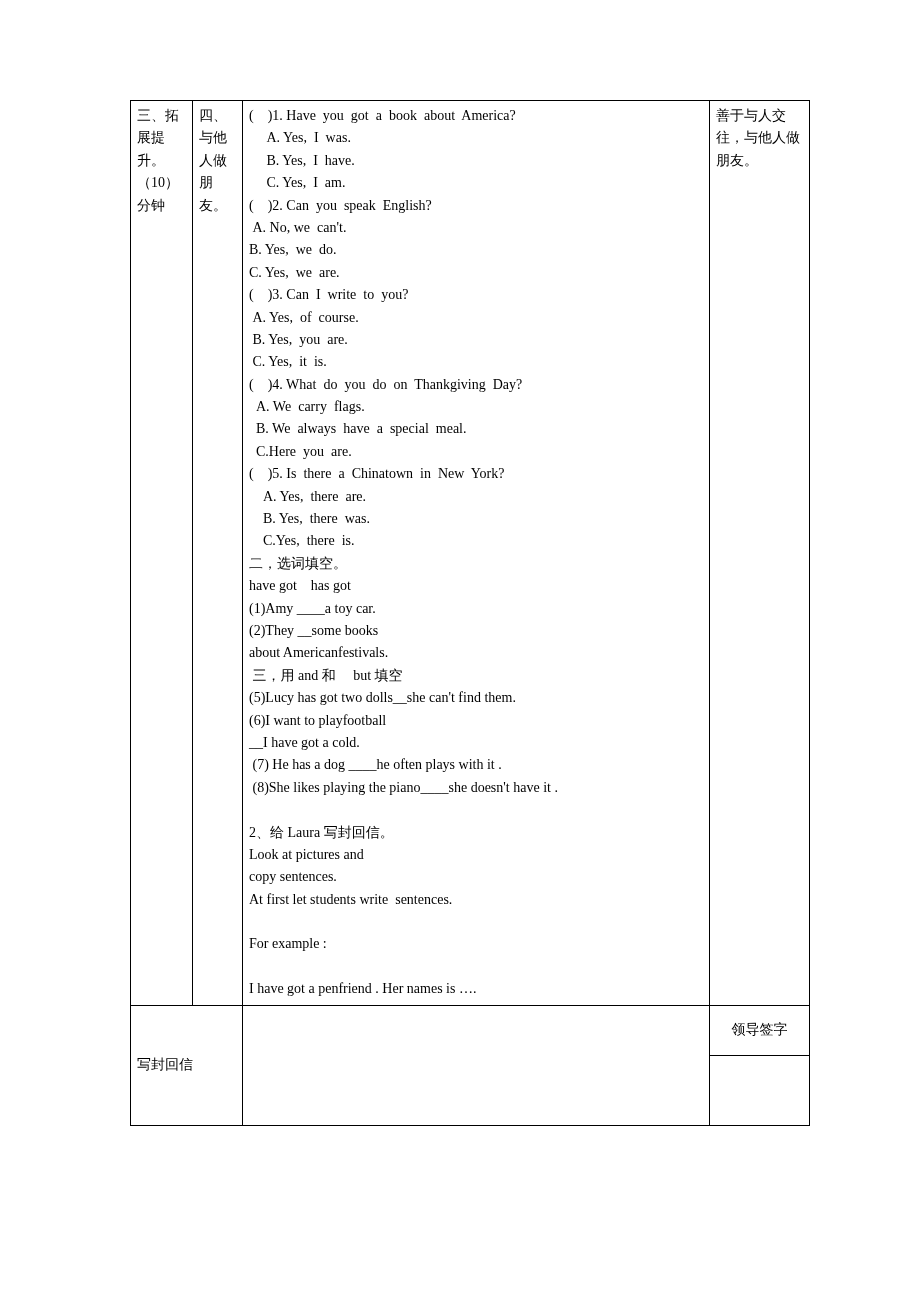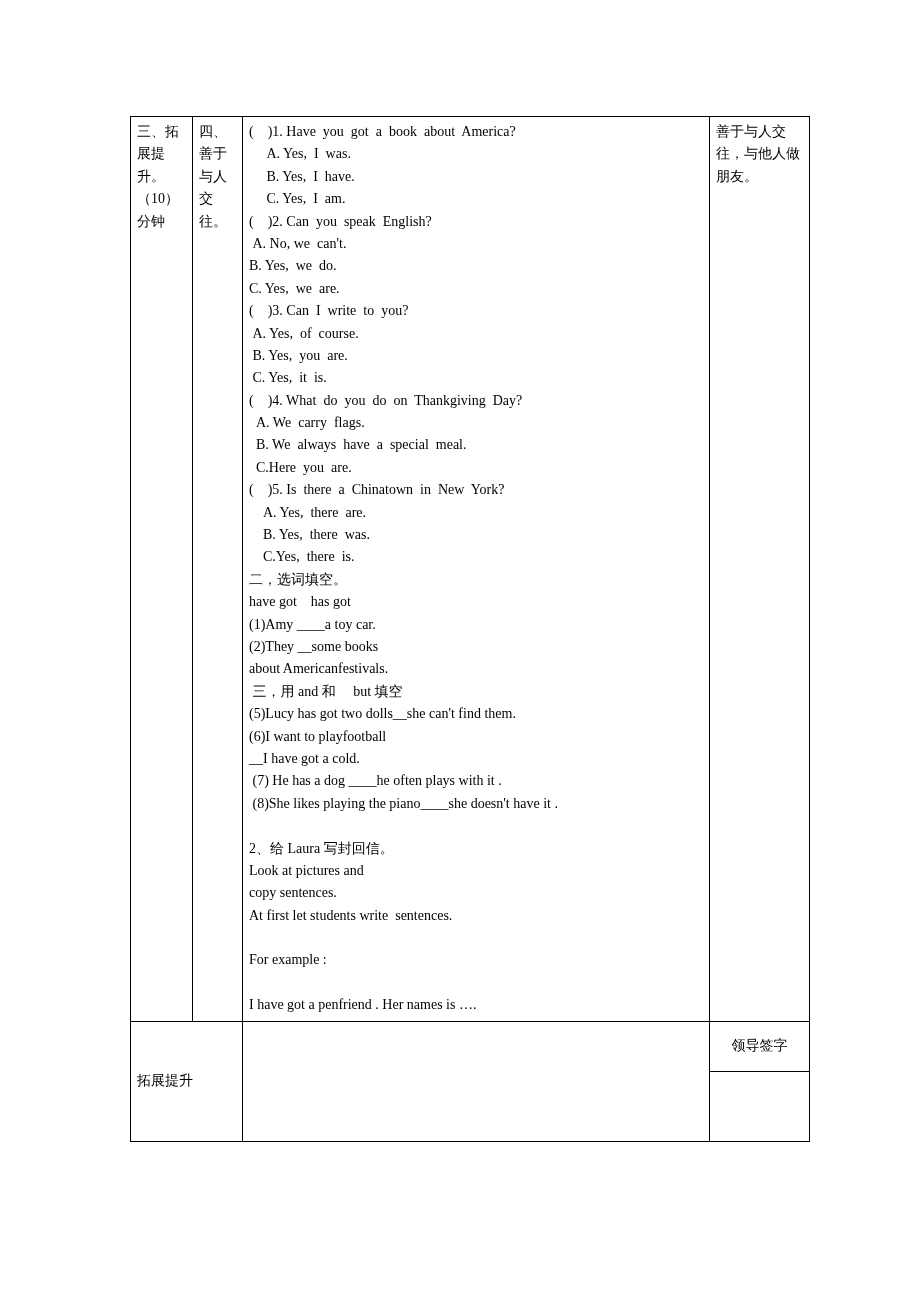"三、拓展提升。 （10）分钟" .page { margin: 16px auto -> 0 auto }
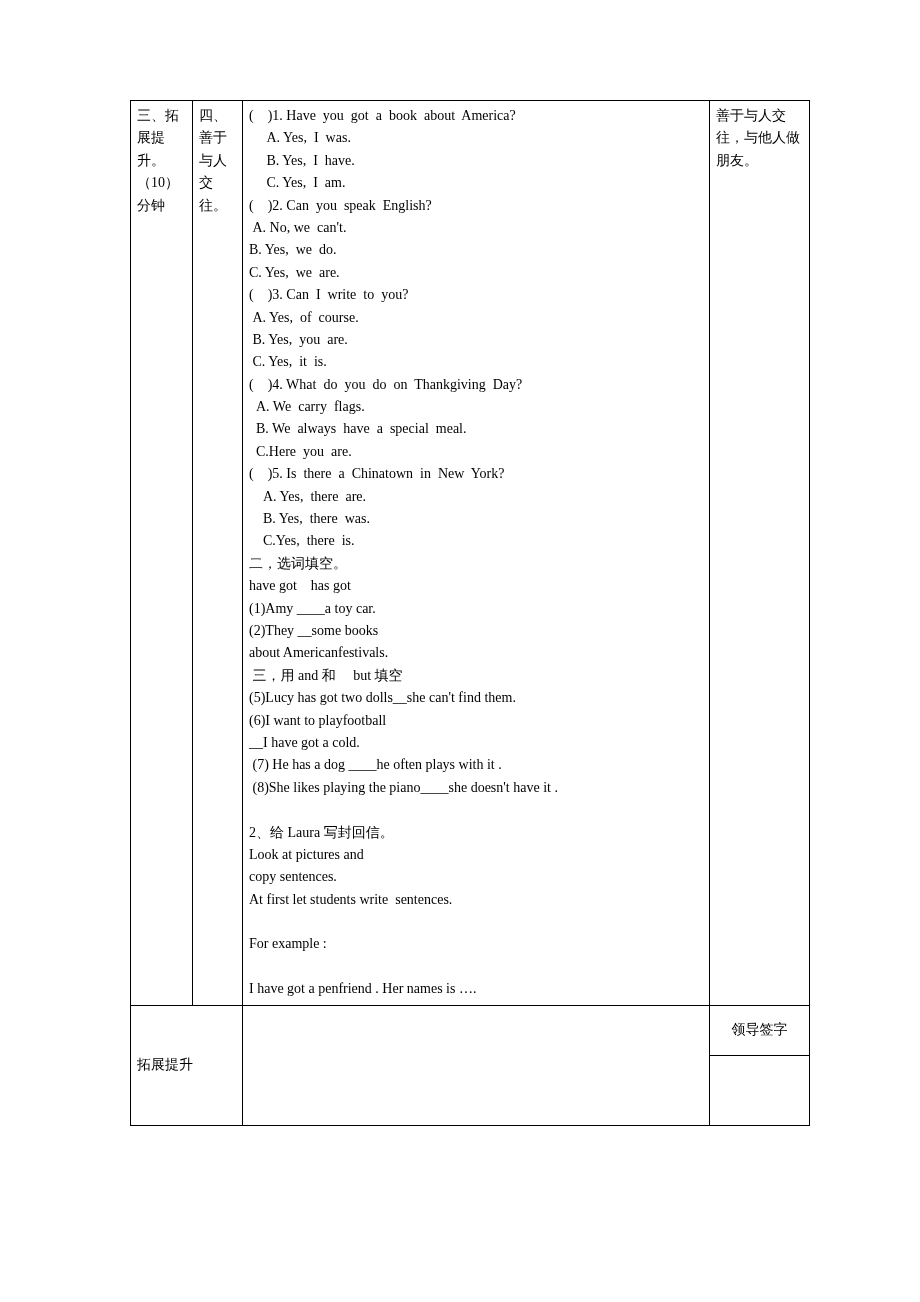"四、善于与人交往。" span.vert-label { text: 善于与人交往 -> 与他人做朋友 }
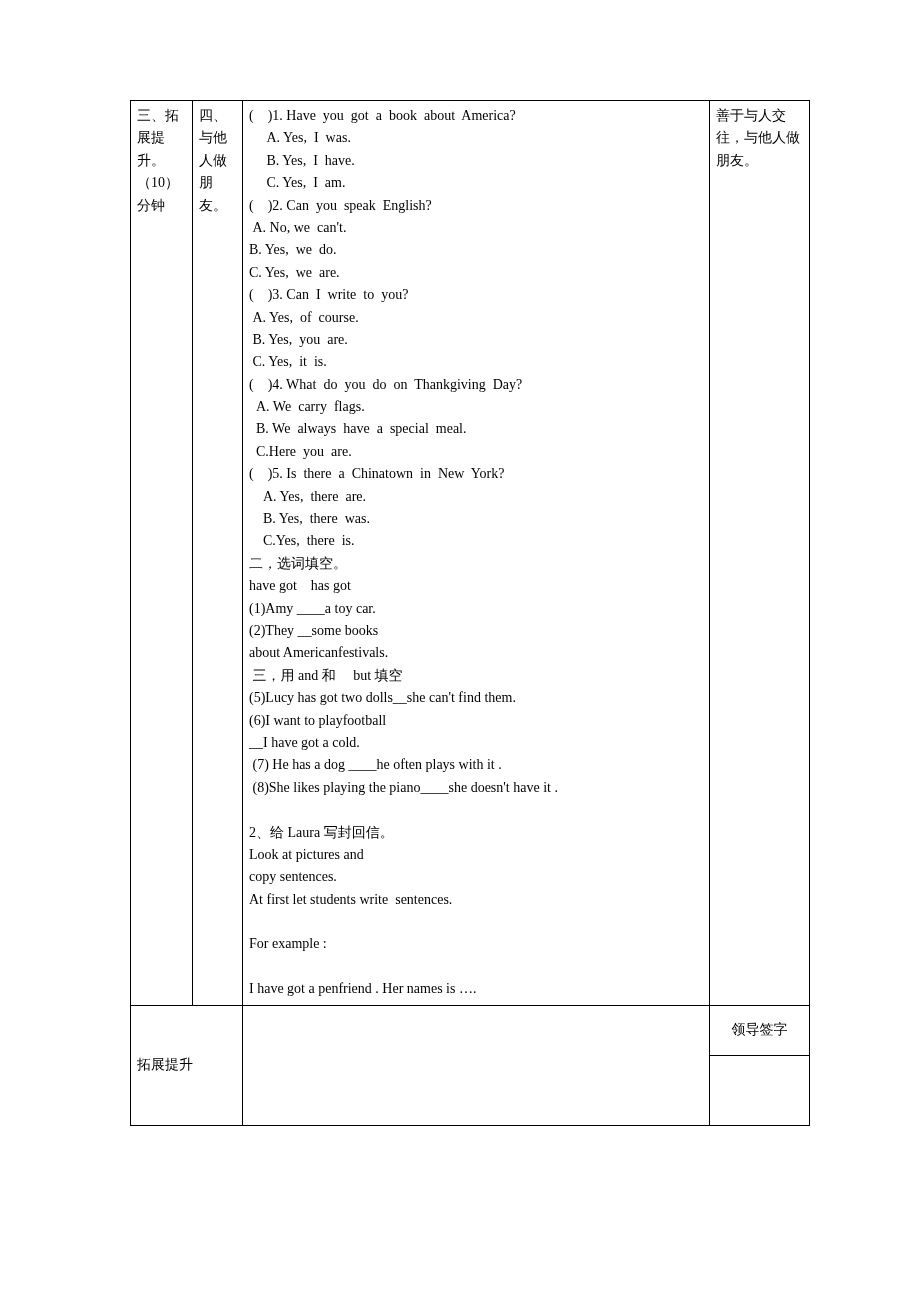"拓展提升" span { text: 拓展提升 -> 写封回信 }
